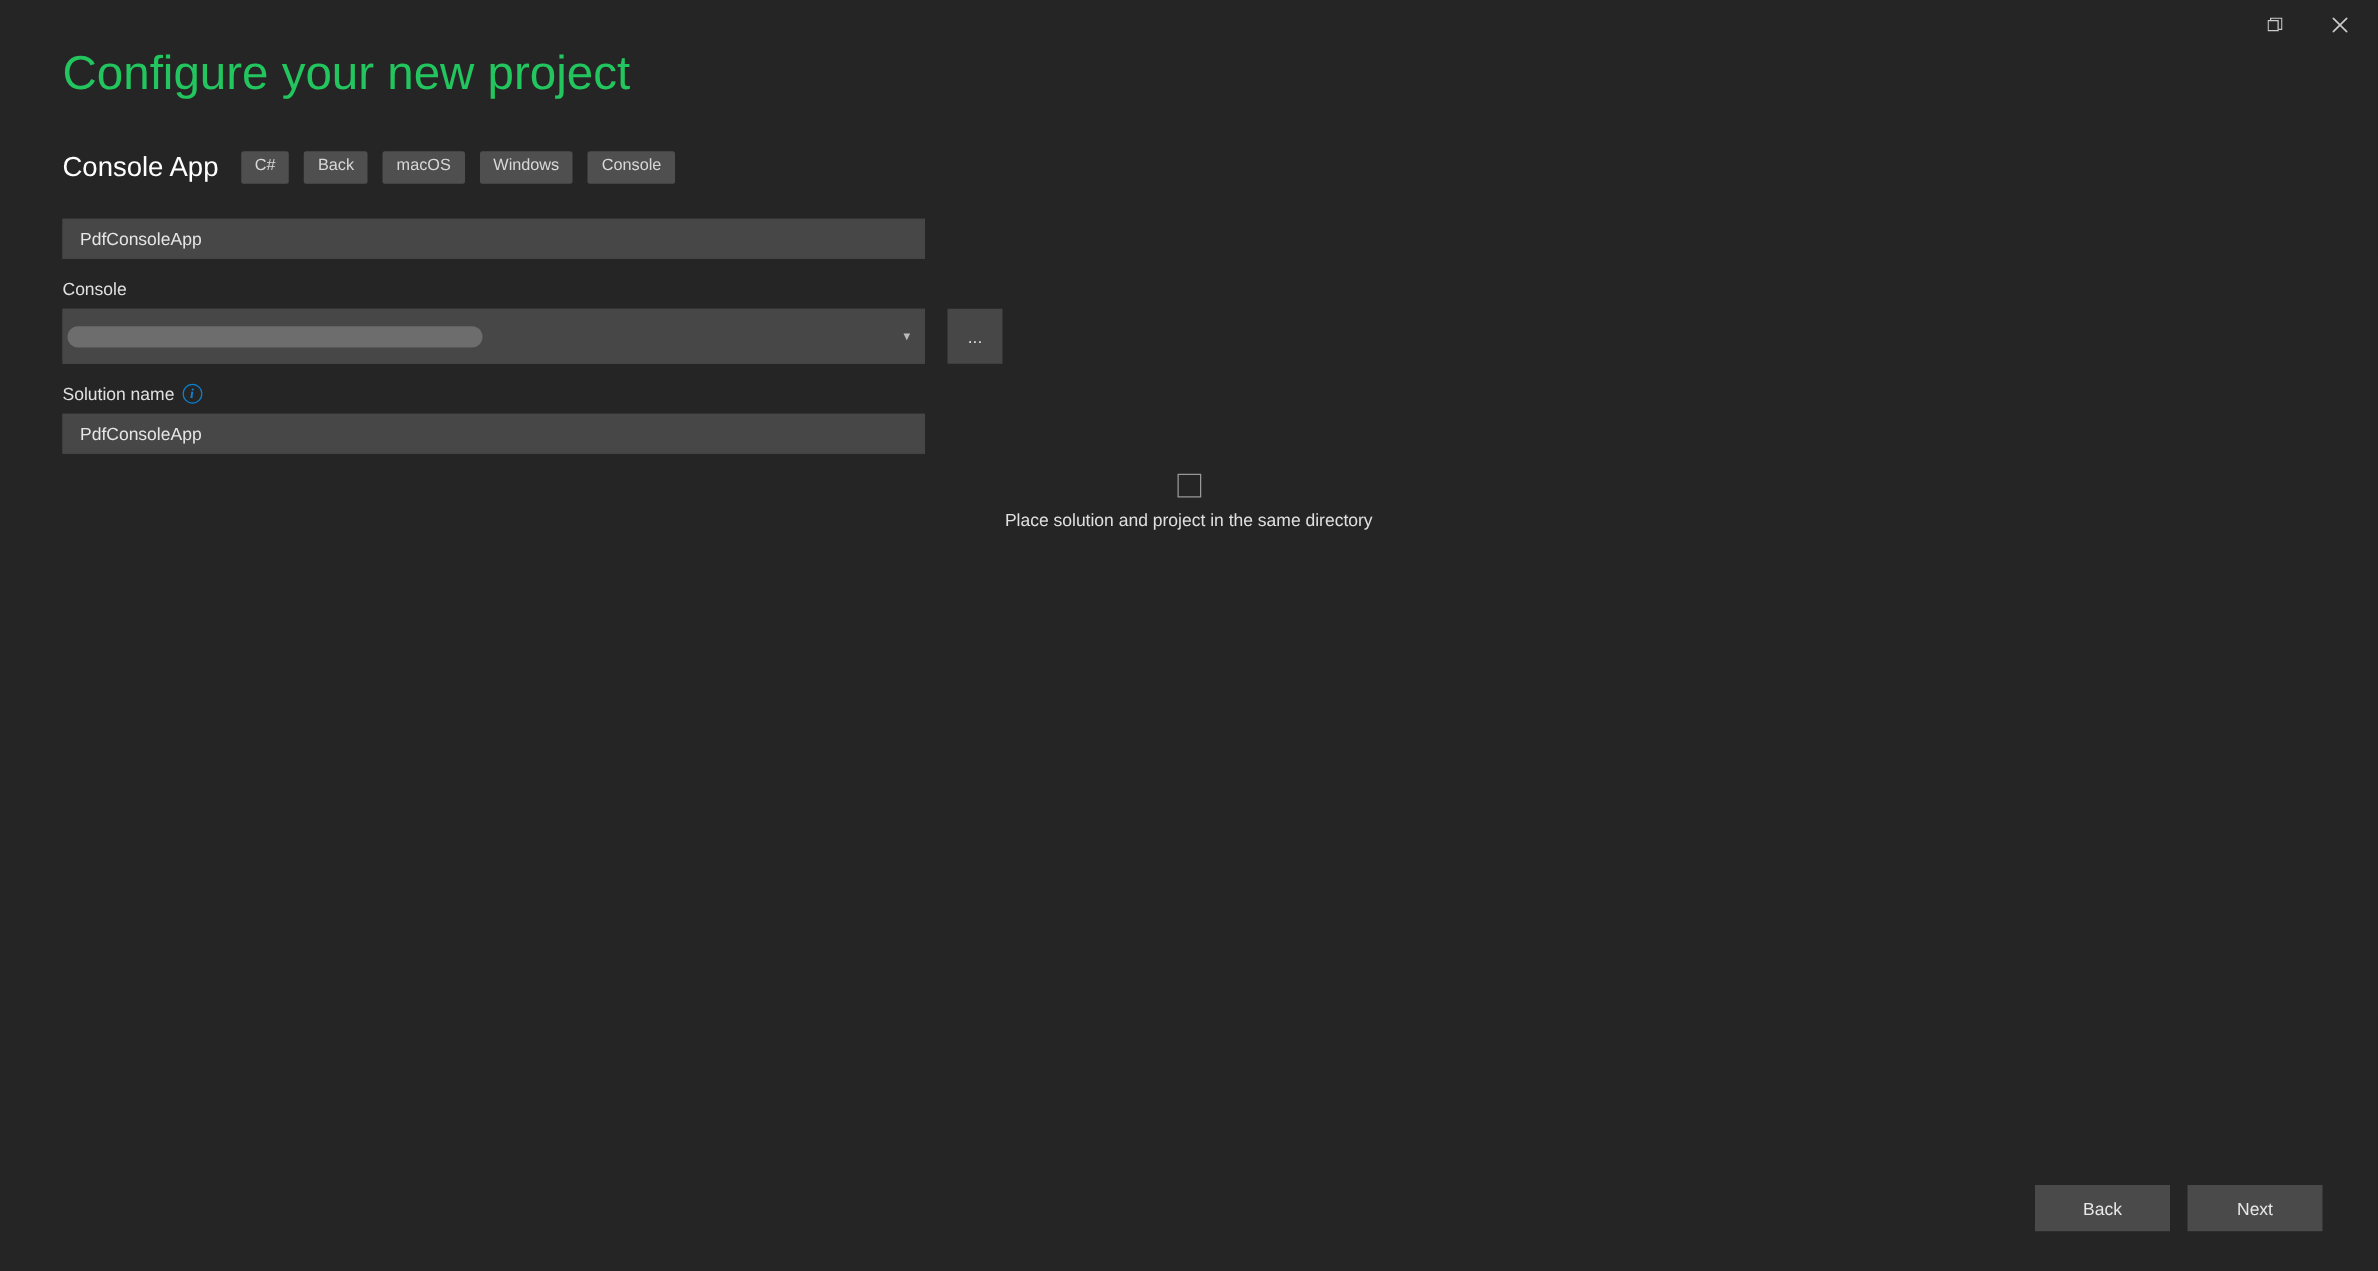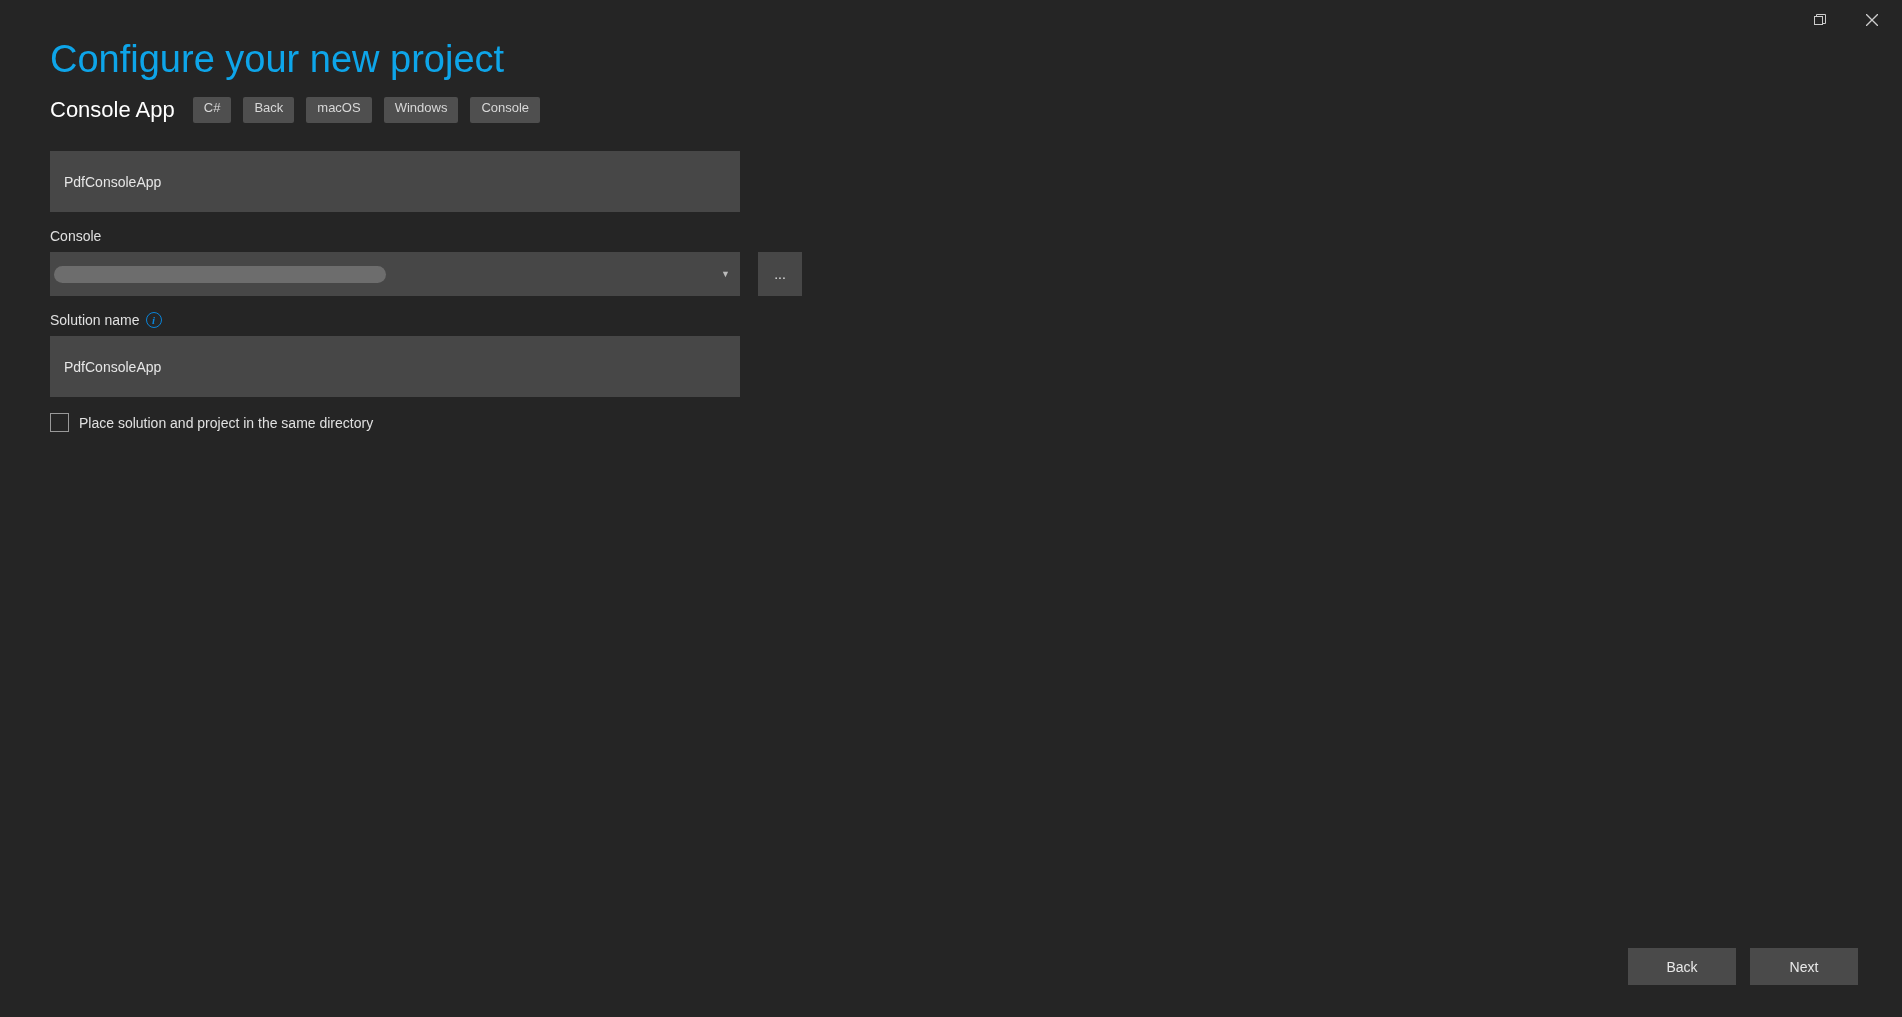"Configure your new project" .page-title { color: #0ea5e9 -> #22c55e; margin-bottom: 16px -> 40px }
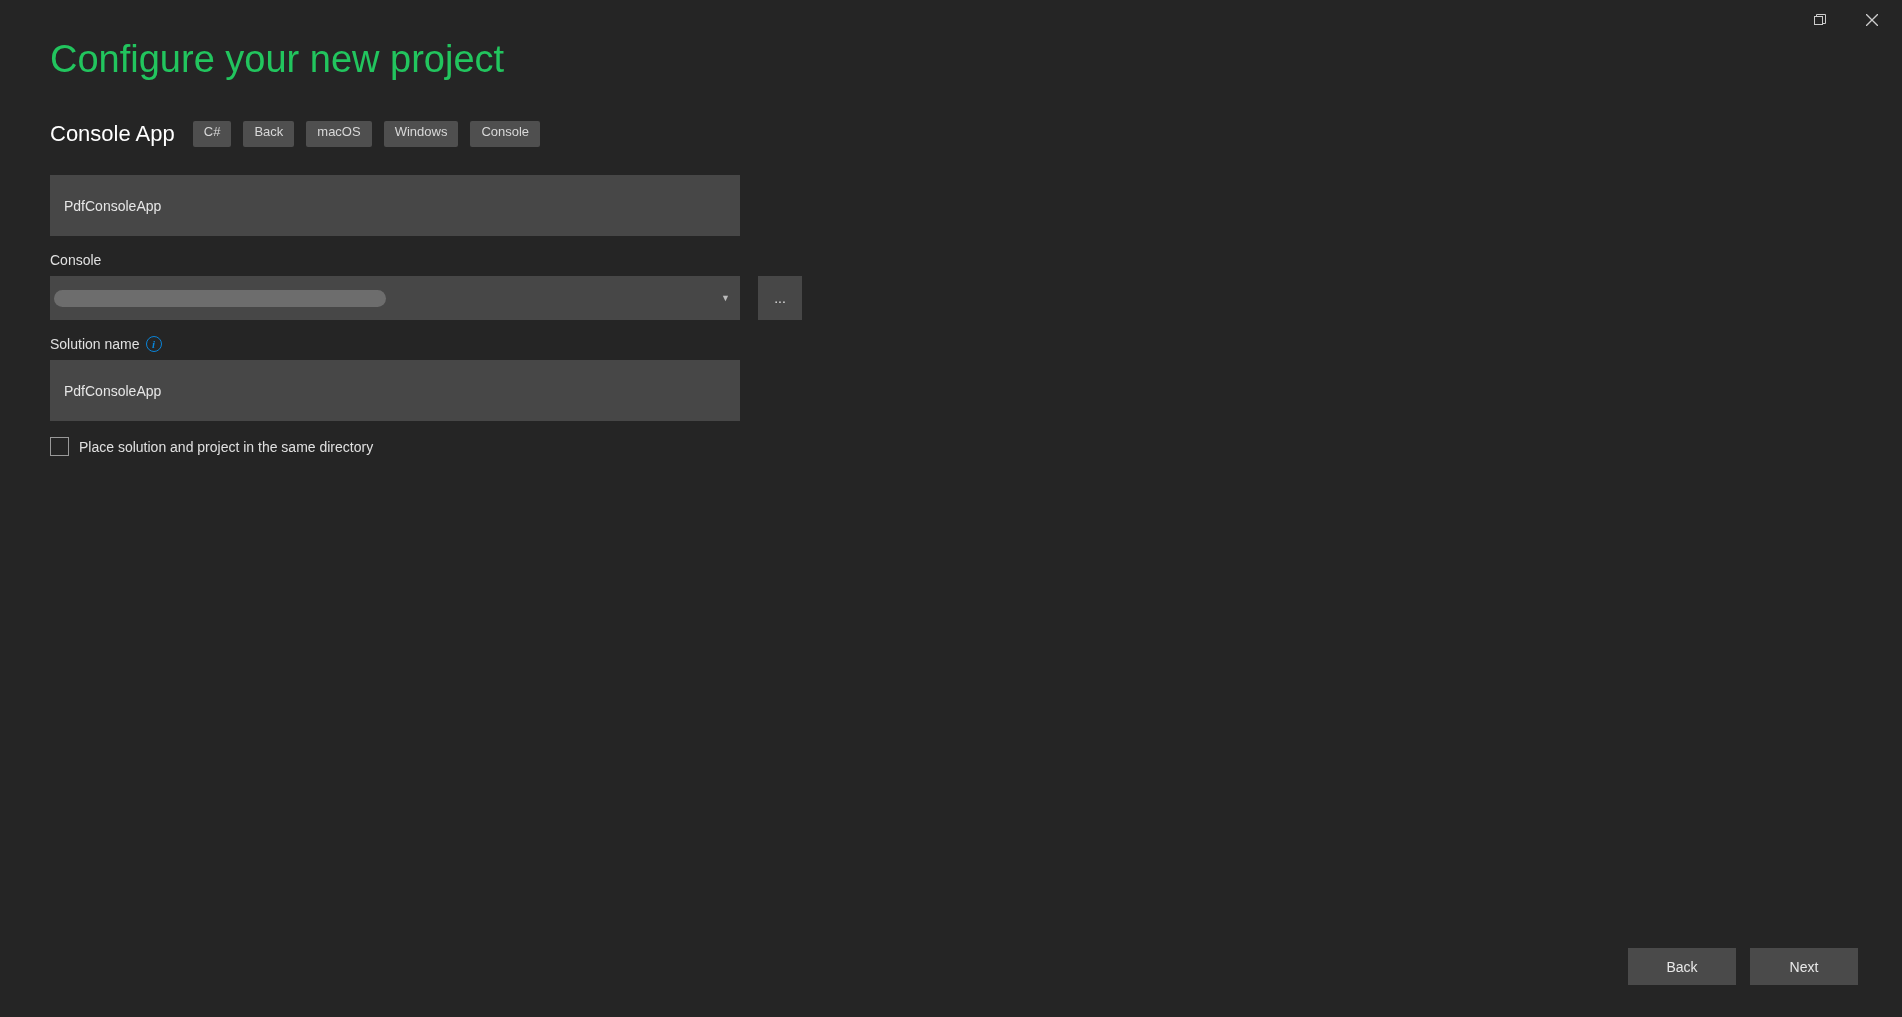"PdfConsoleApp" .text-input { height: 61px -> 32px }
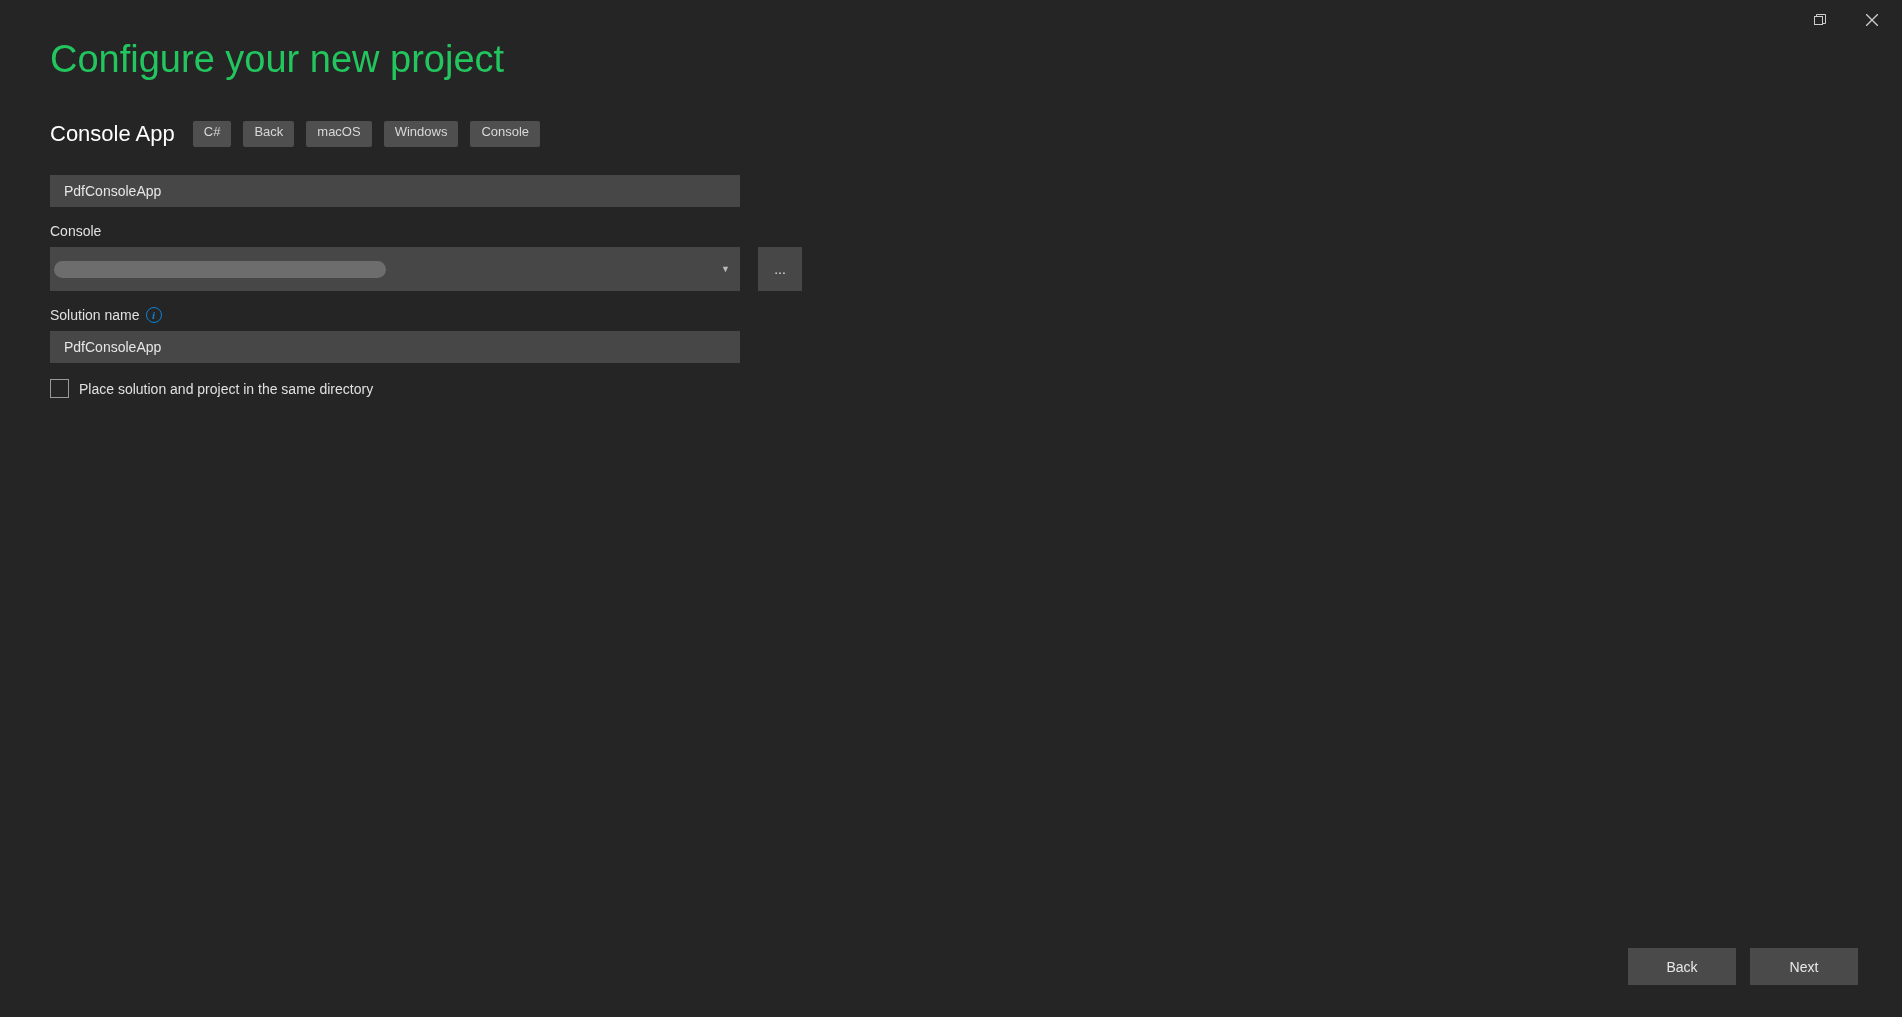"Place solution and project in" .checkbox-row { flex-direction: none -> column }
